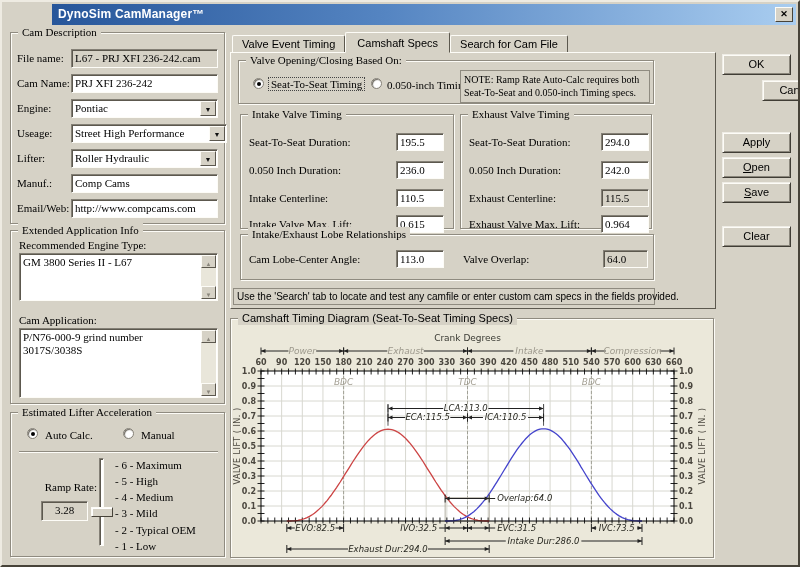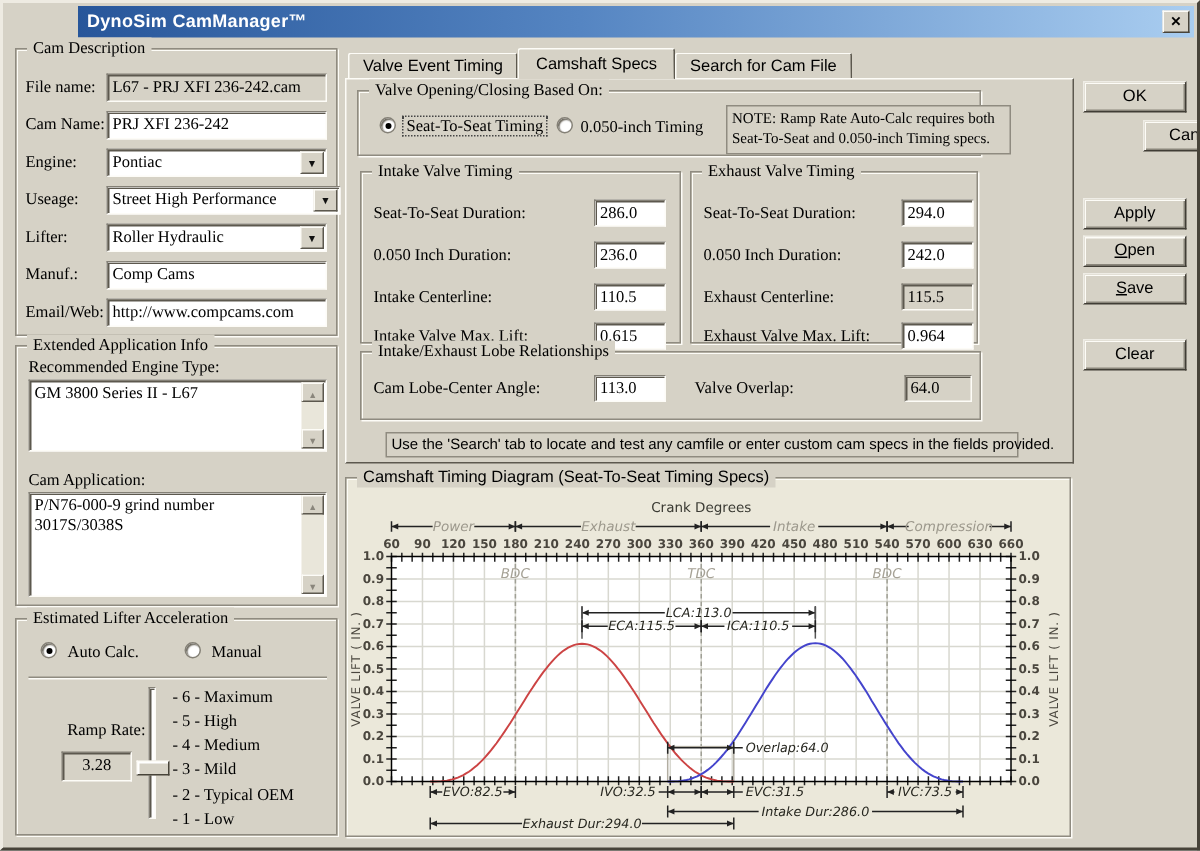"NOTE: Ramp Rate Auto-Calc requires" .panelbox { margin-left: 24px -> none }
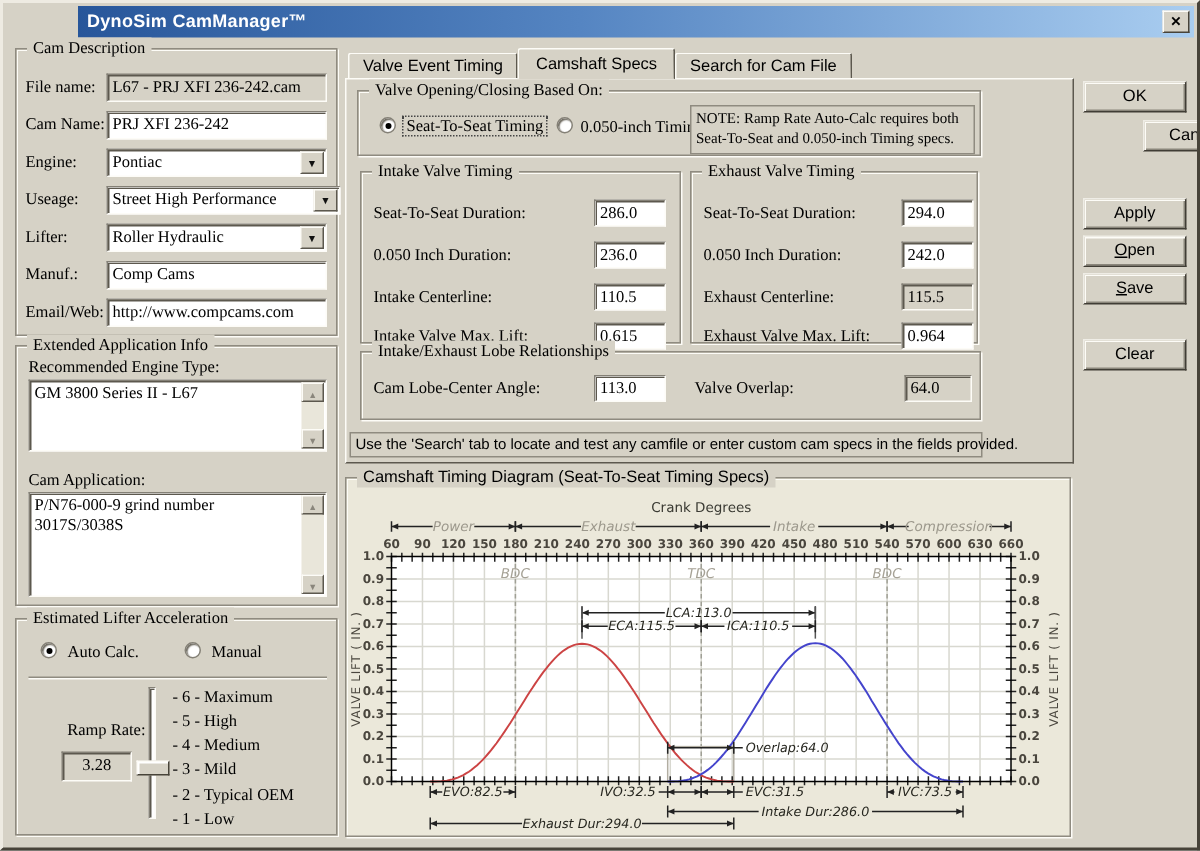"286.0" div.field { text: 286.0 -> 195.5 }
